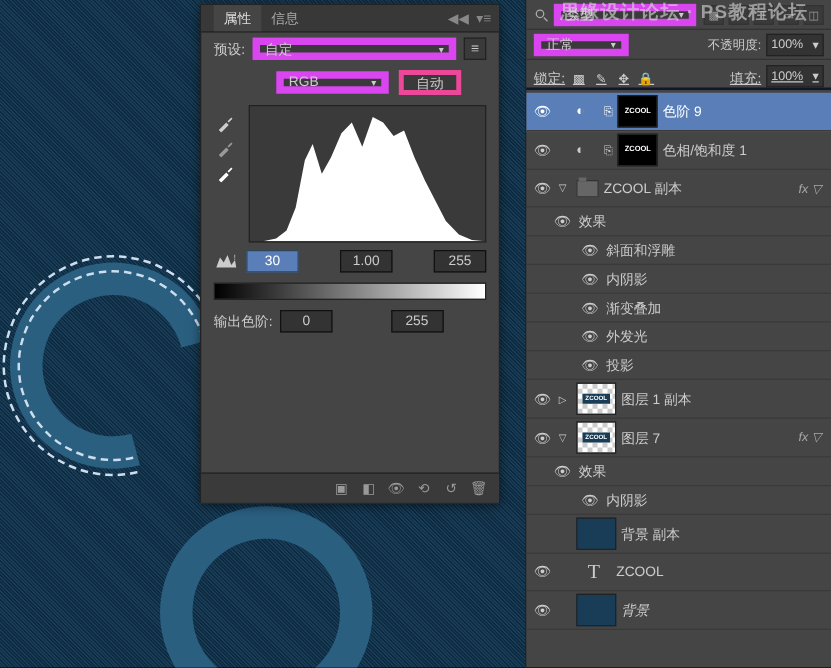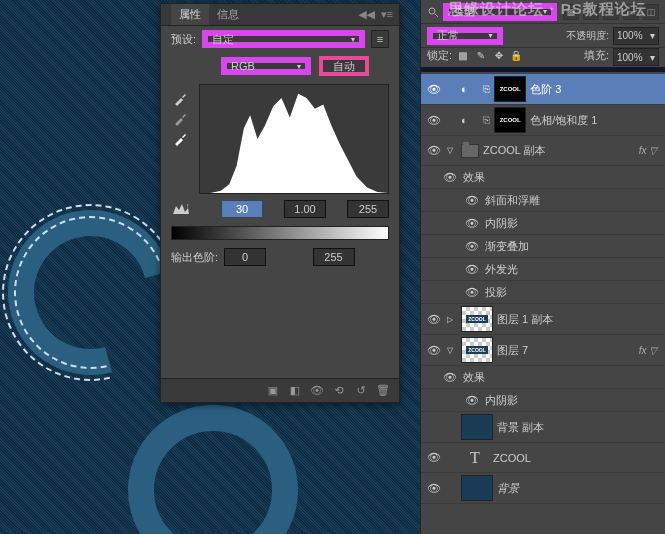"锁定:" .lock-row { align-items: flex-start -> flex-end; border-bottom: 5px solid #0f172a -> 2px solid #0f172a; text-decoration: none -> underline }
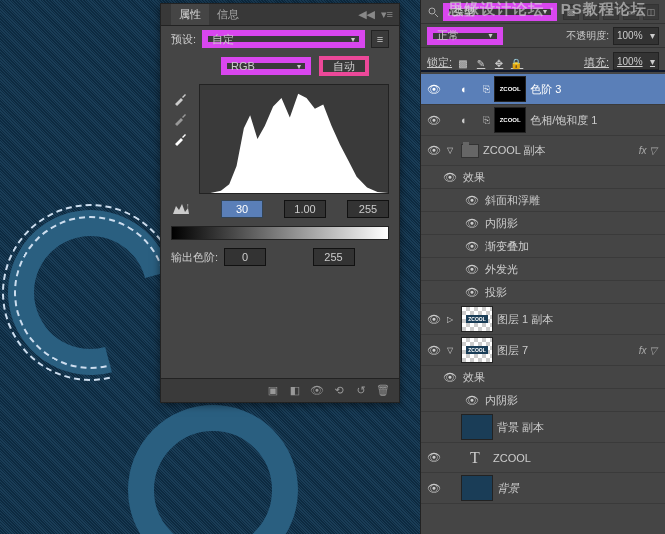"色阶 3" div.lname { text: 3 -> 9 }
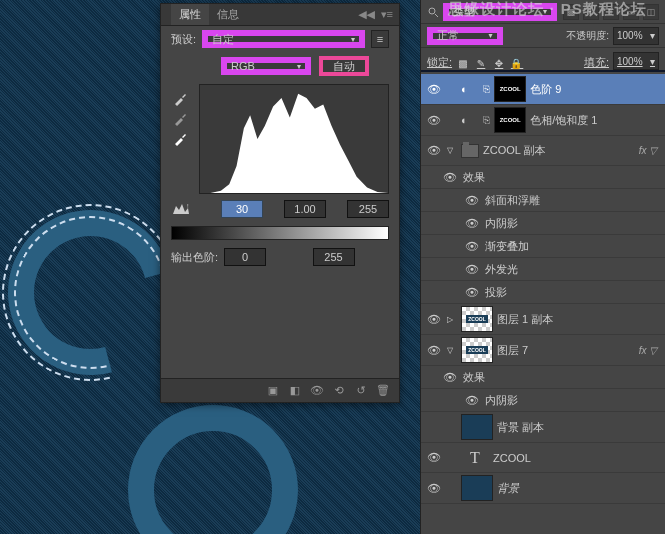"30" .num-input.selected { margin-left: 24px -> none }
